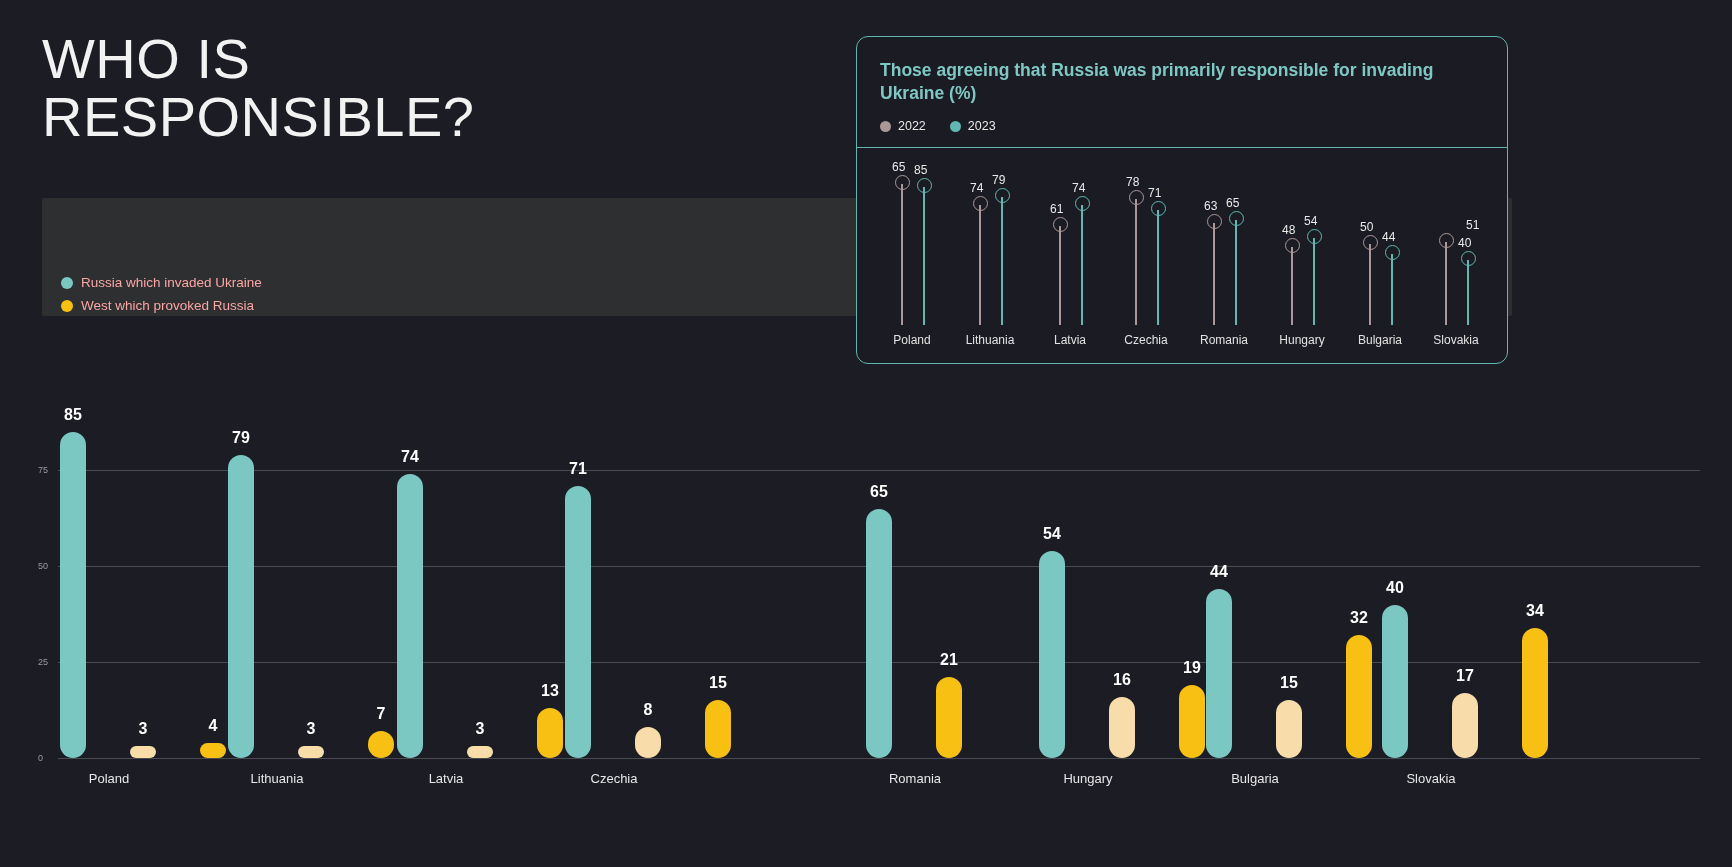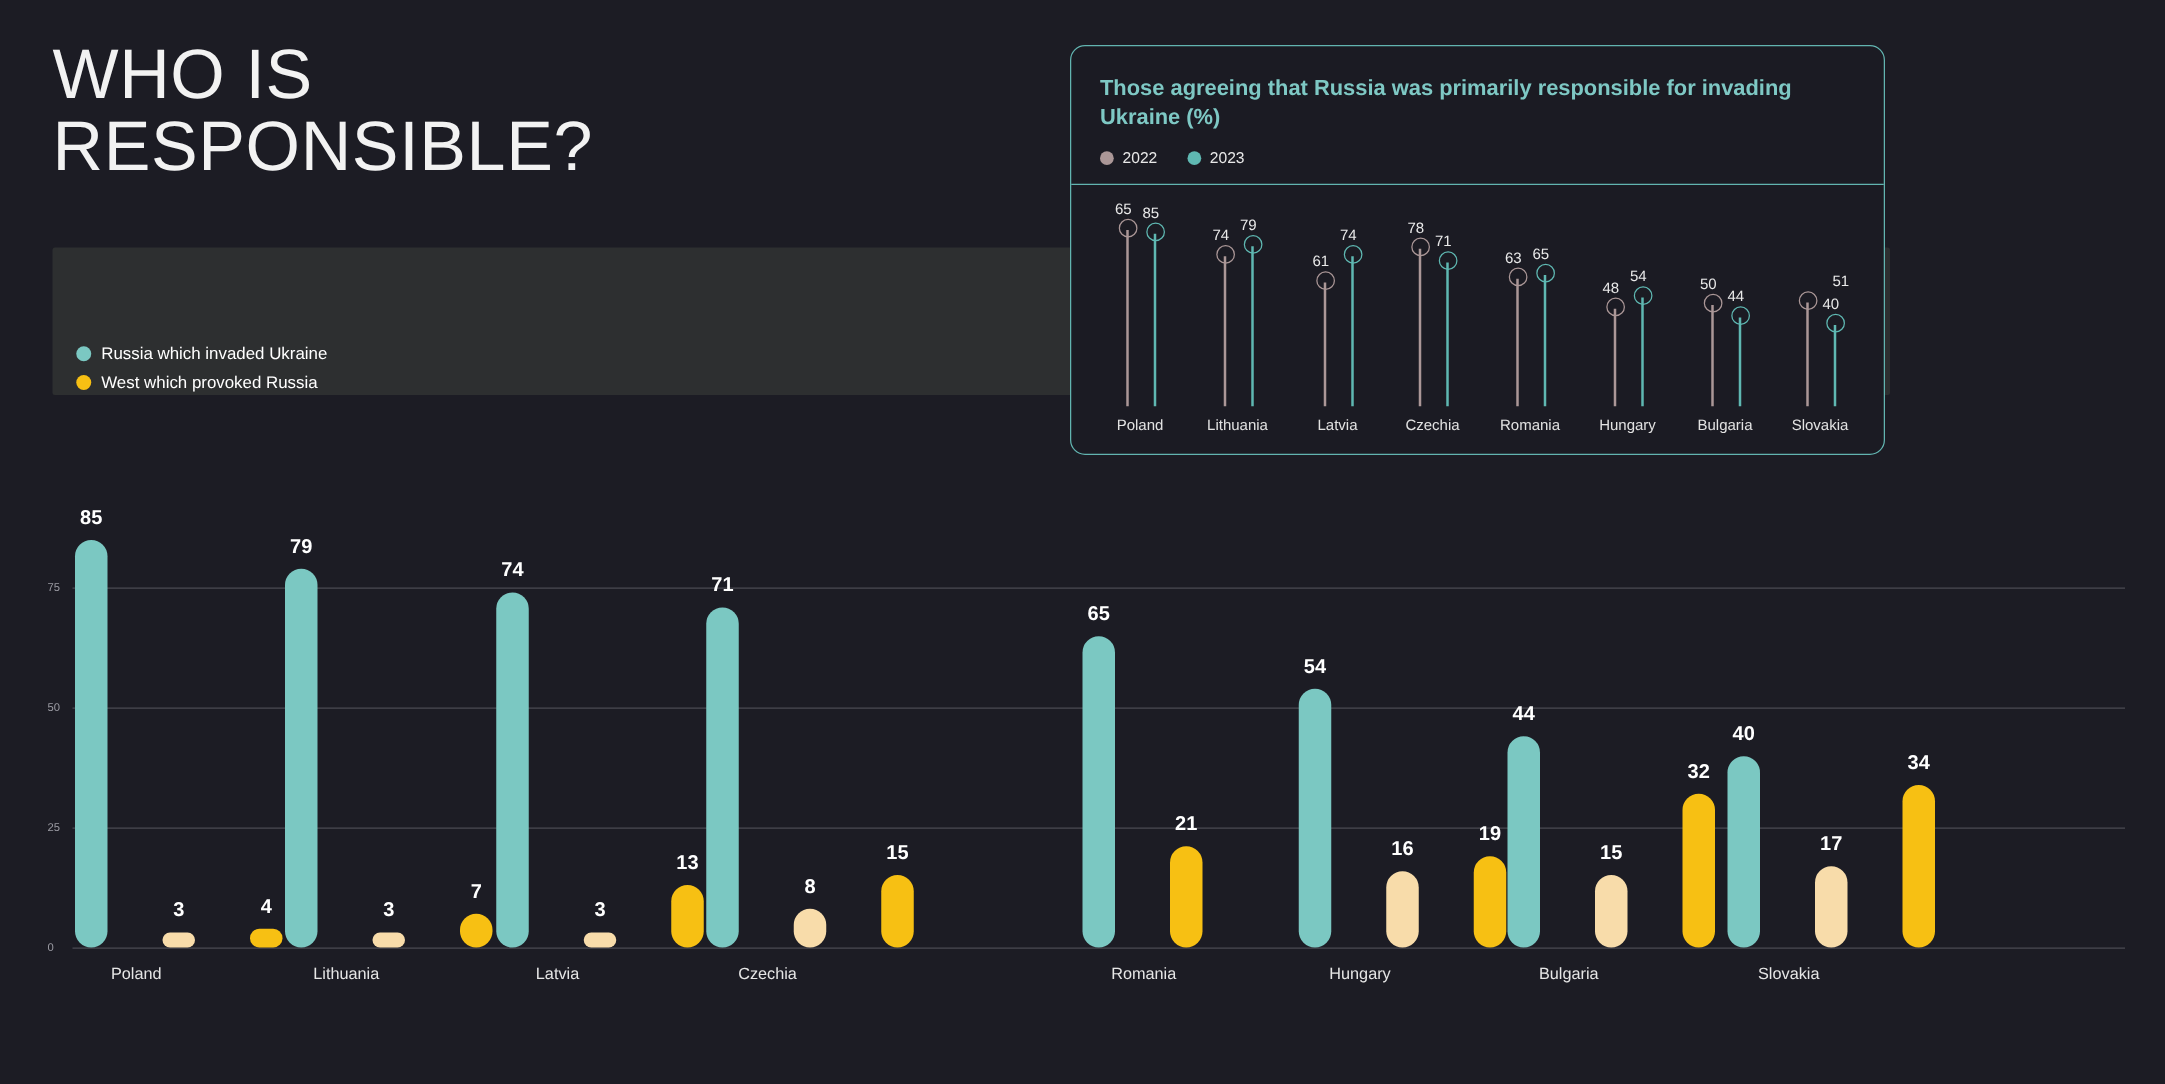"Russia which invaded Ukraine" .legend-label { color: #ffffff -> #fca5a5 }
